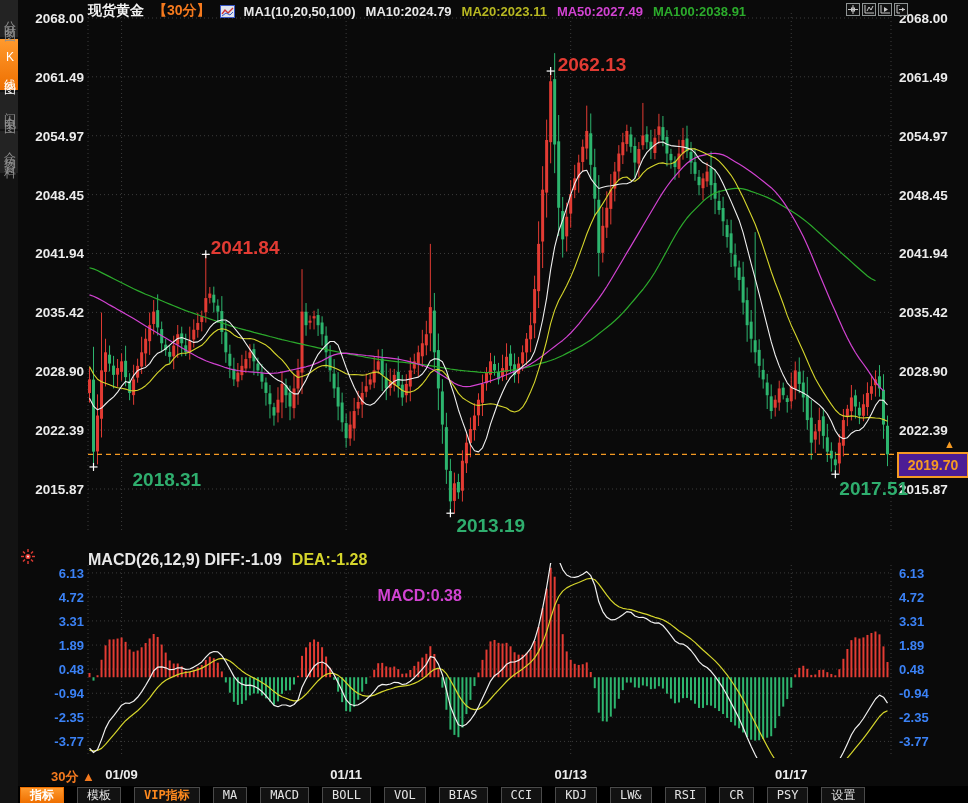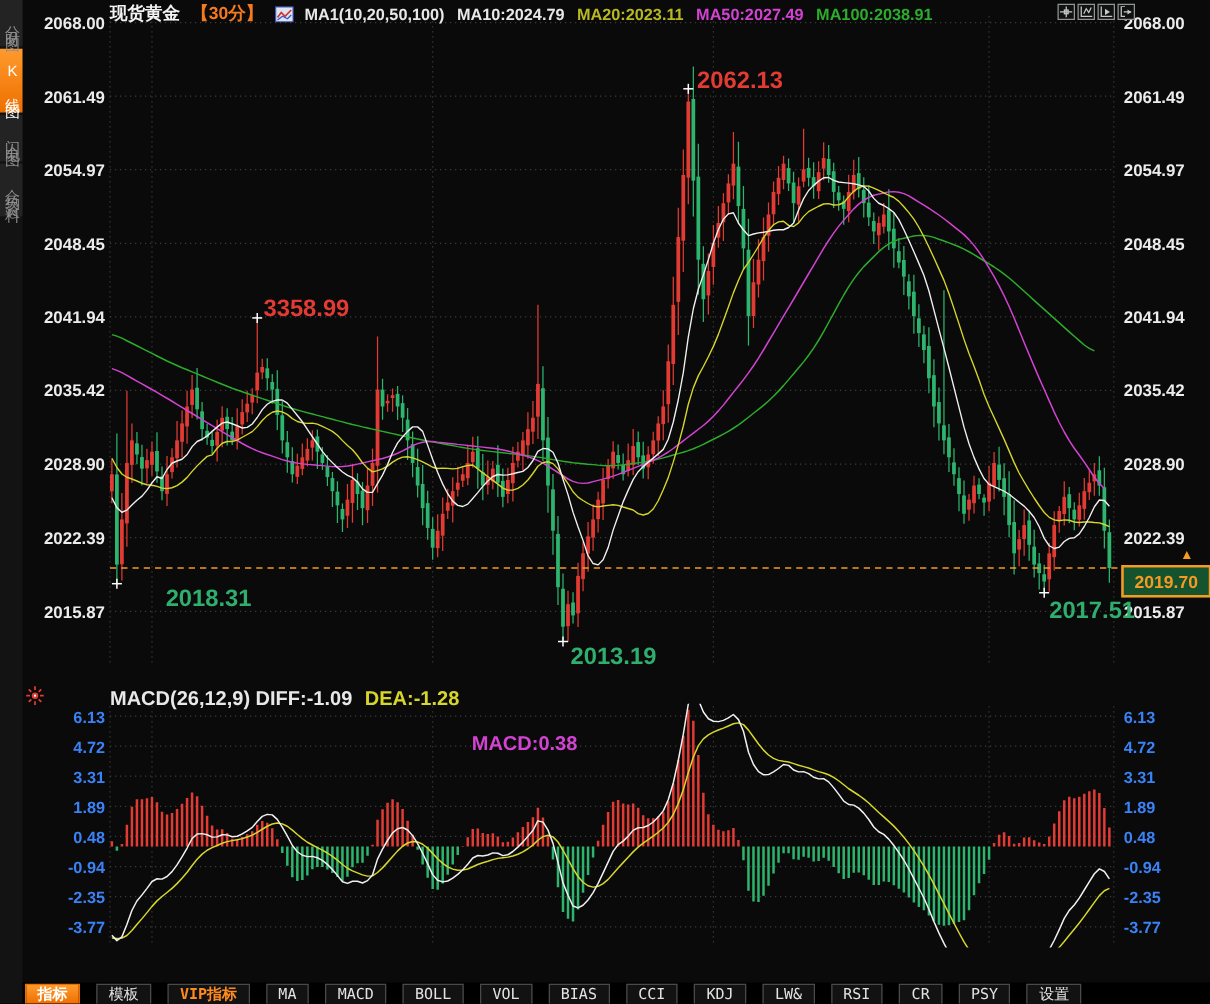"3358.99" div.ann { text: 3358.99 -> 2041.84 }
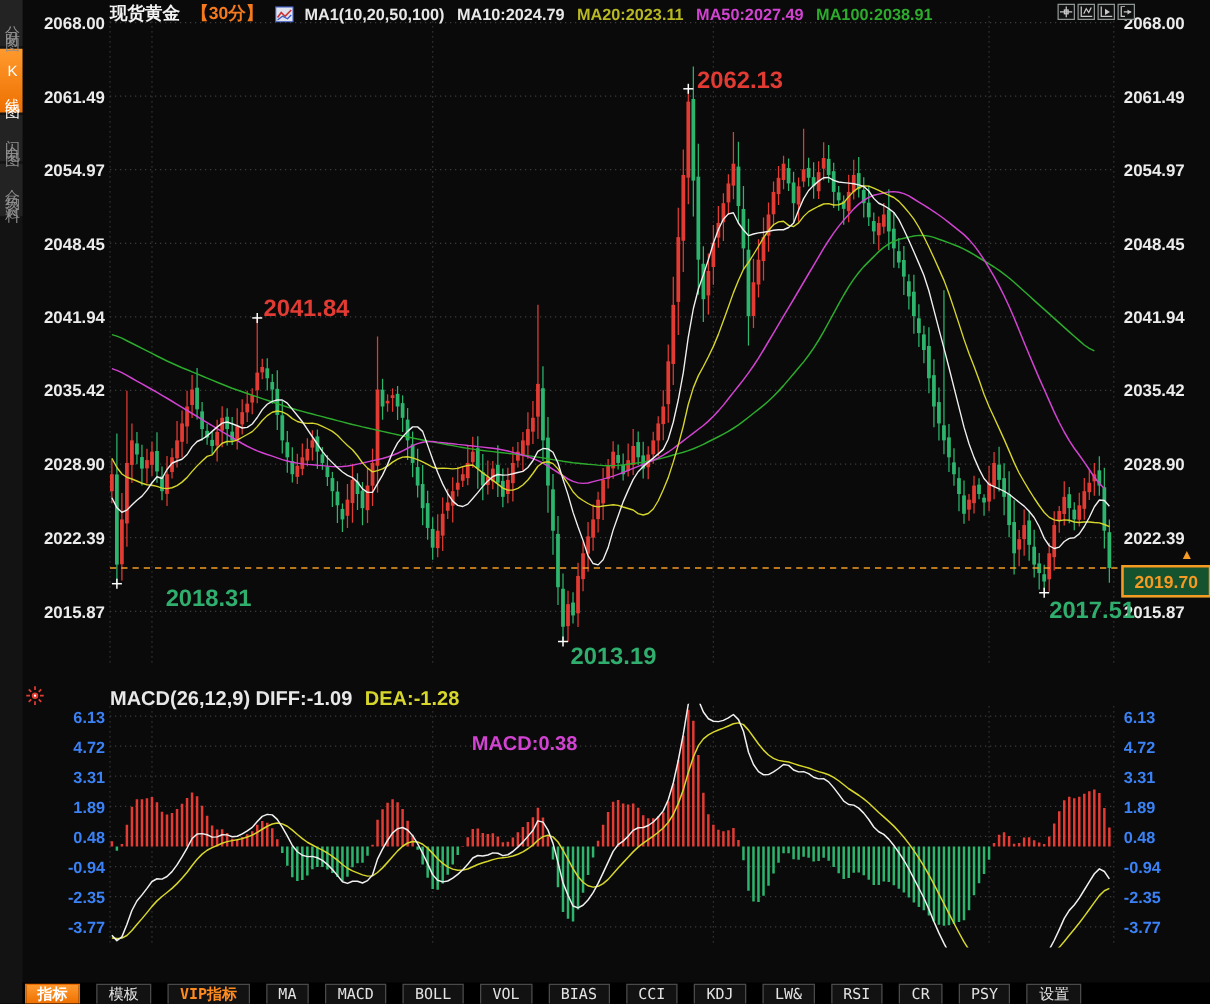"2019.70" .cur-box { background: #14532d -> #4c1d95 }
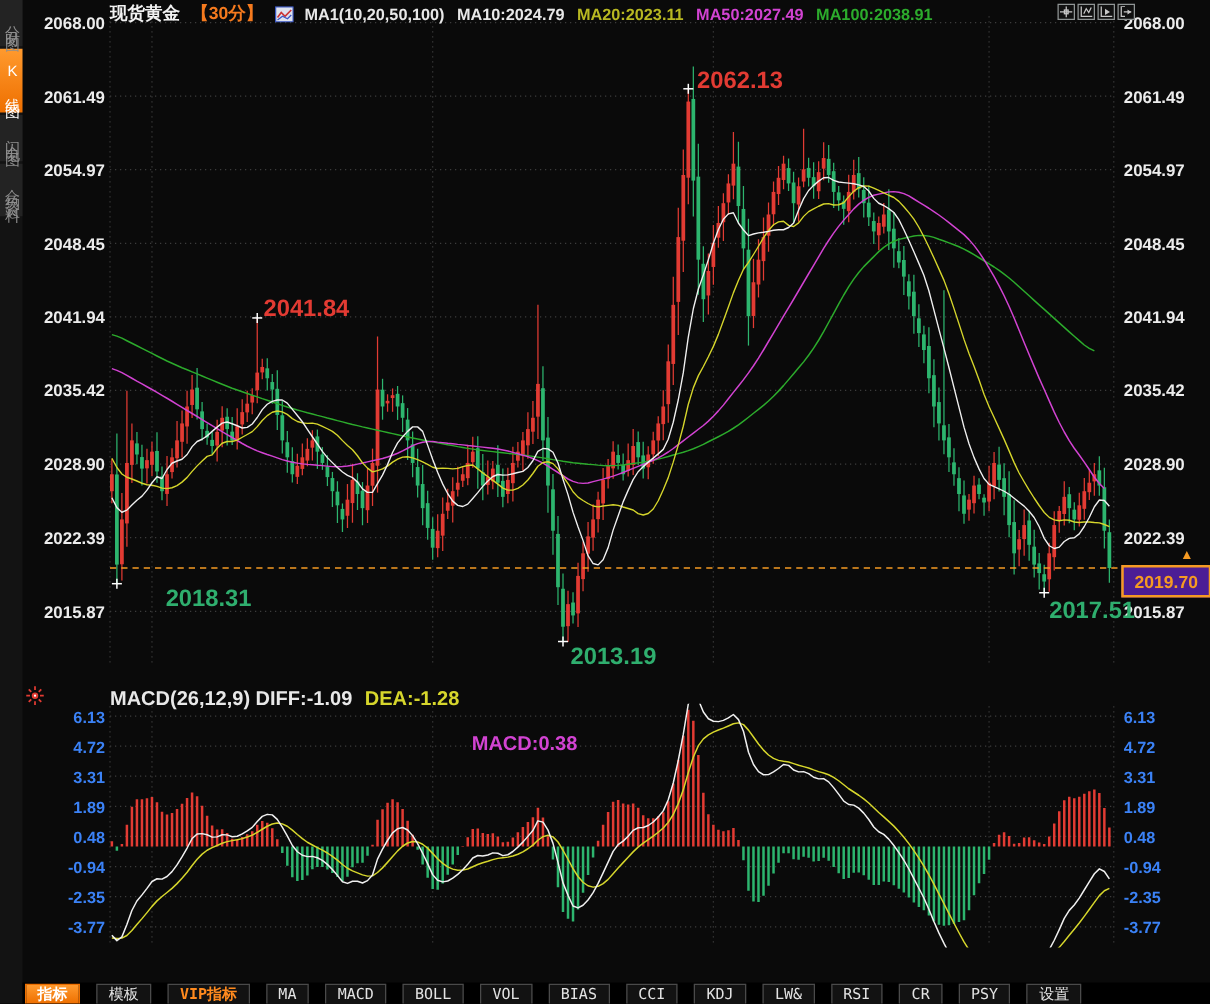"30分 ▲" div.xaxis-row { html: none -> <div> <span> <span>30分</span> <span>▲</span> </span> <span><div>01/09</div><div>01/11</div><div>01/13</div><div>01/17</div></span> </div> }
